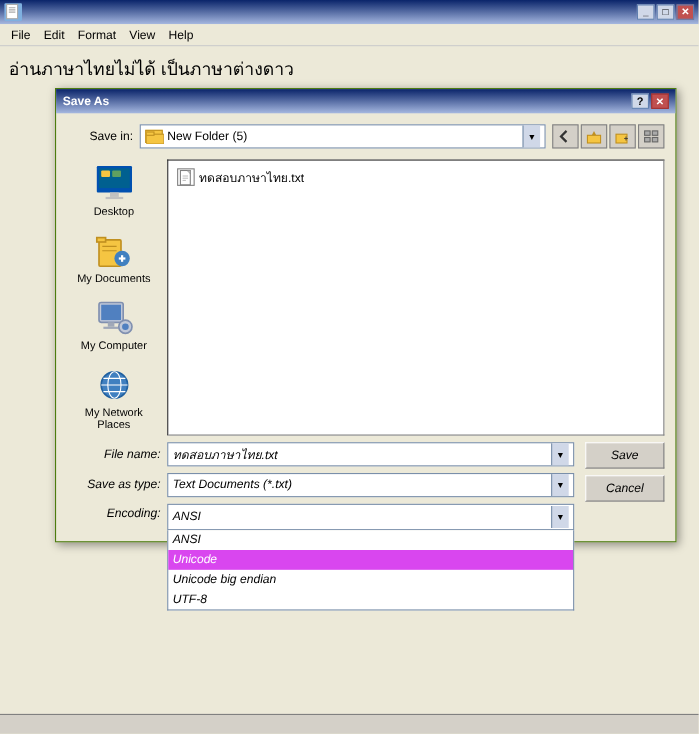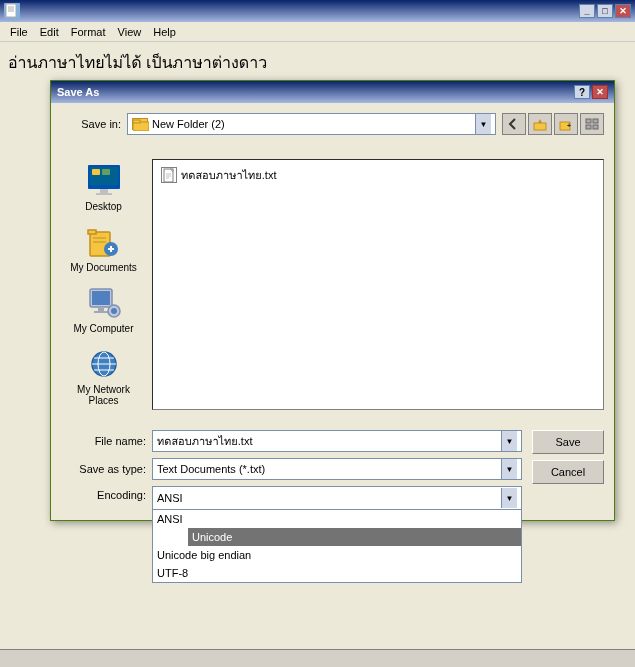"Save in:" .dialog-body { gap: 20px -> 6px }
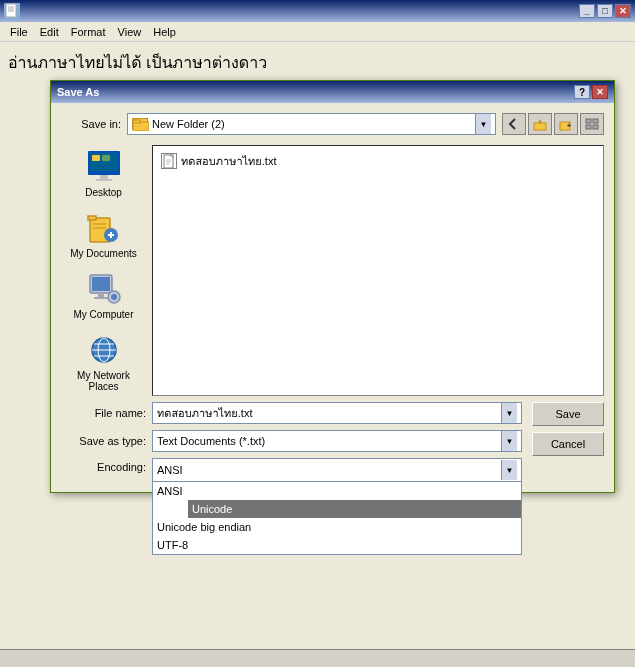"New Folder (2)" span { text: 2 -> 5 }
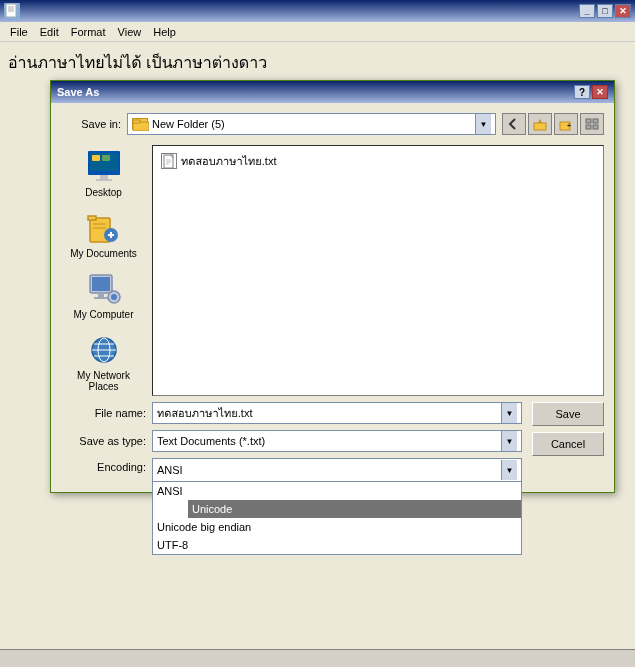"File name:" .fields-and-buttons { font-style: none -> italic }
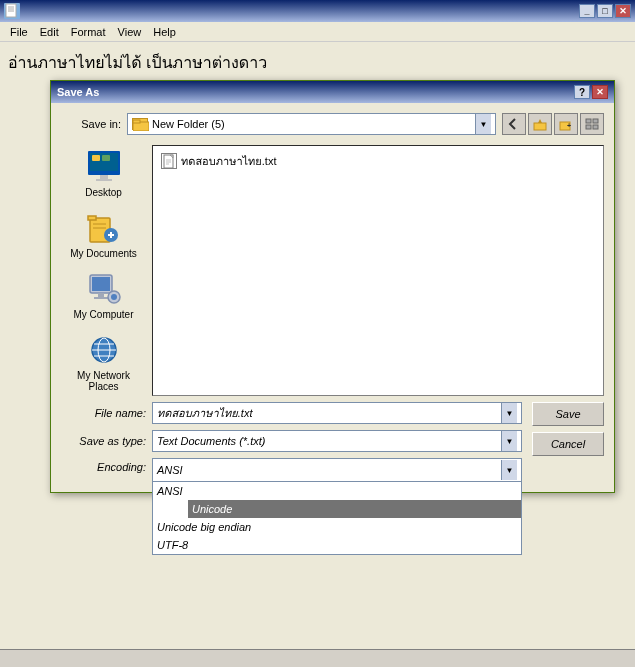"Unicode" .dropdown-option.selected { background: #737373 -> #d946ef; margin-left: 35px -> none }
